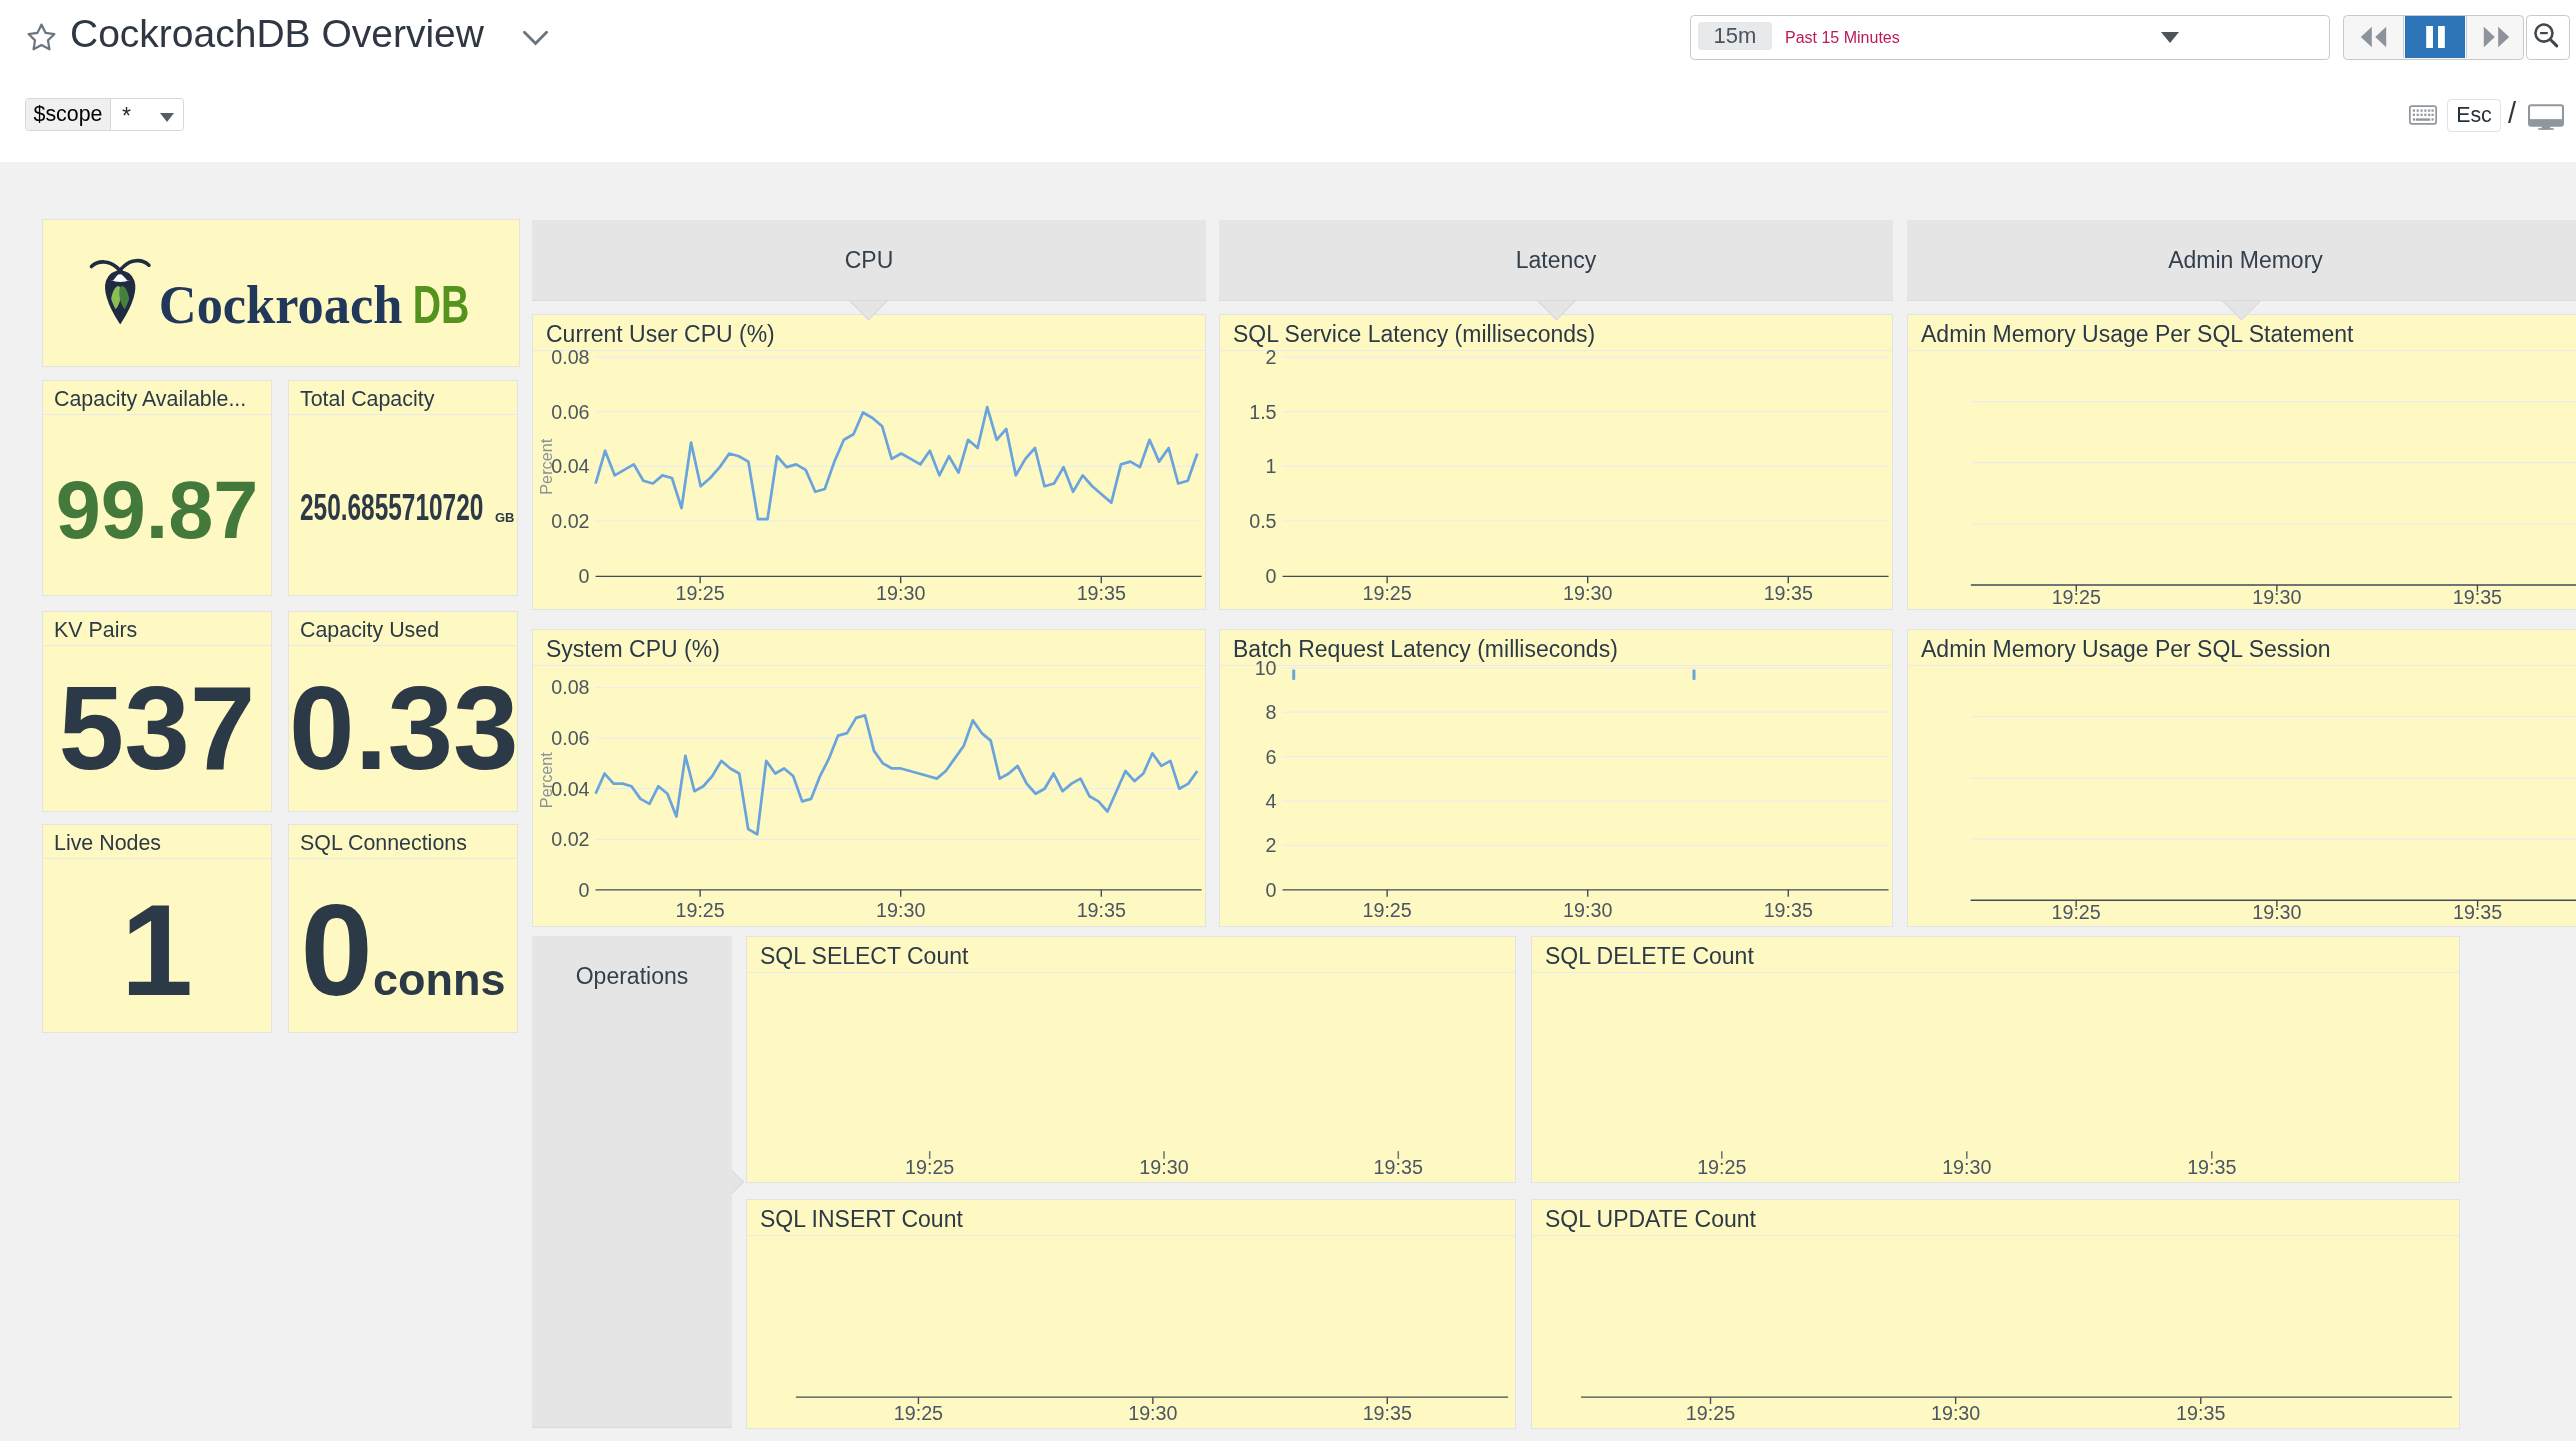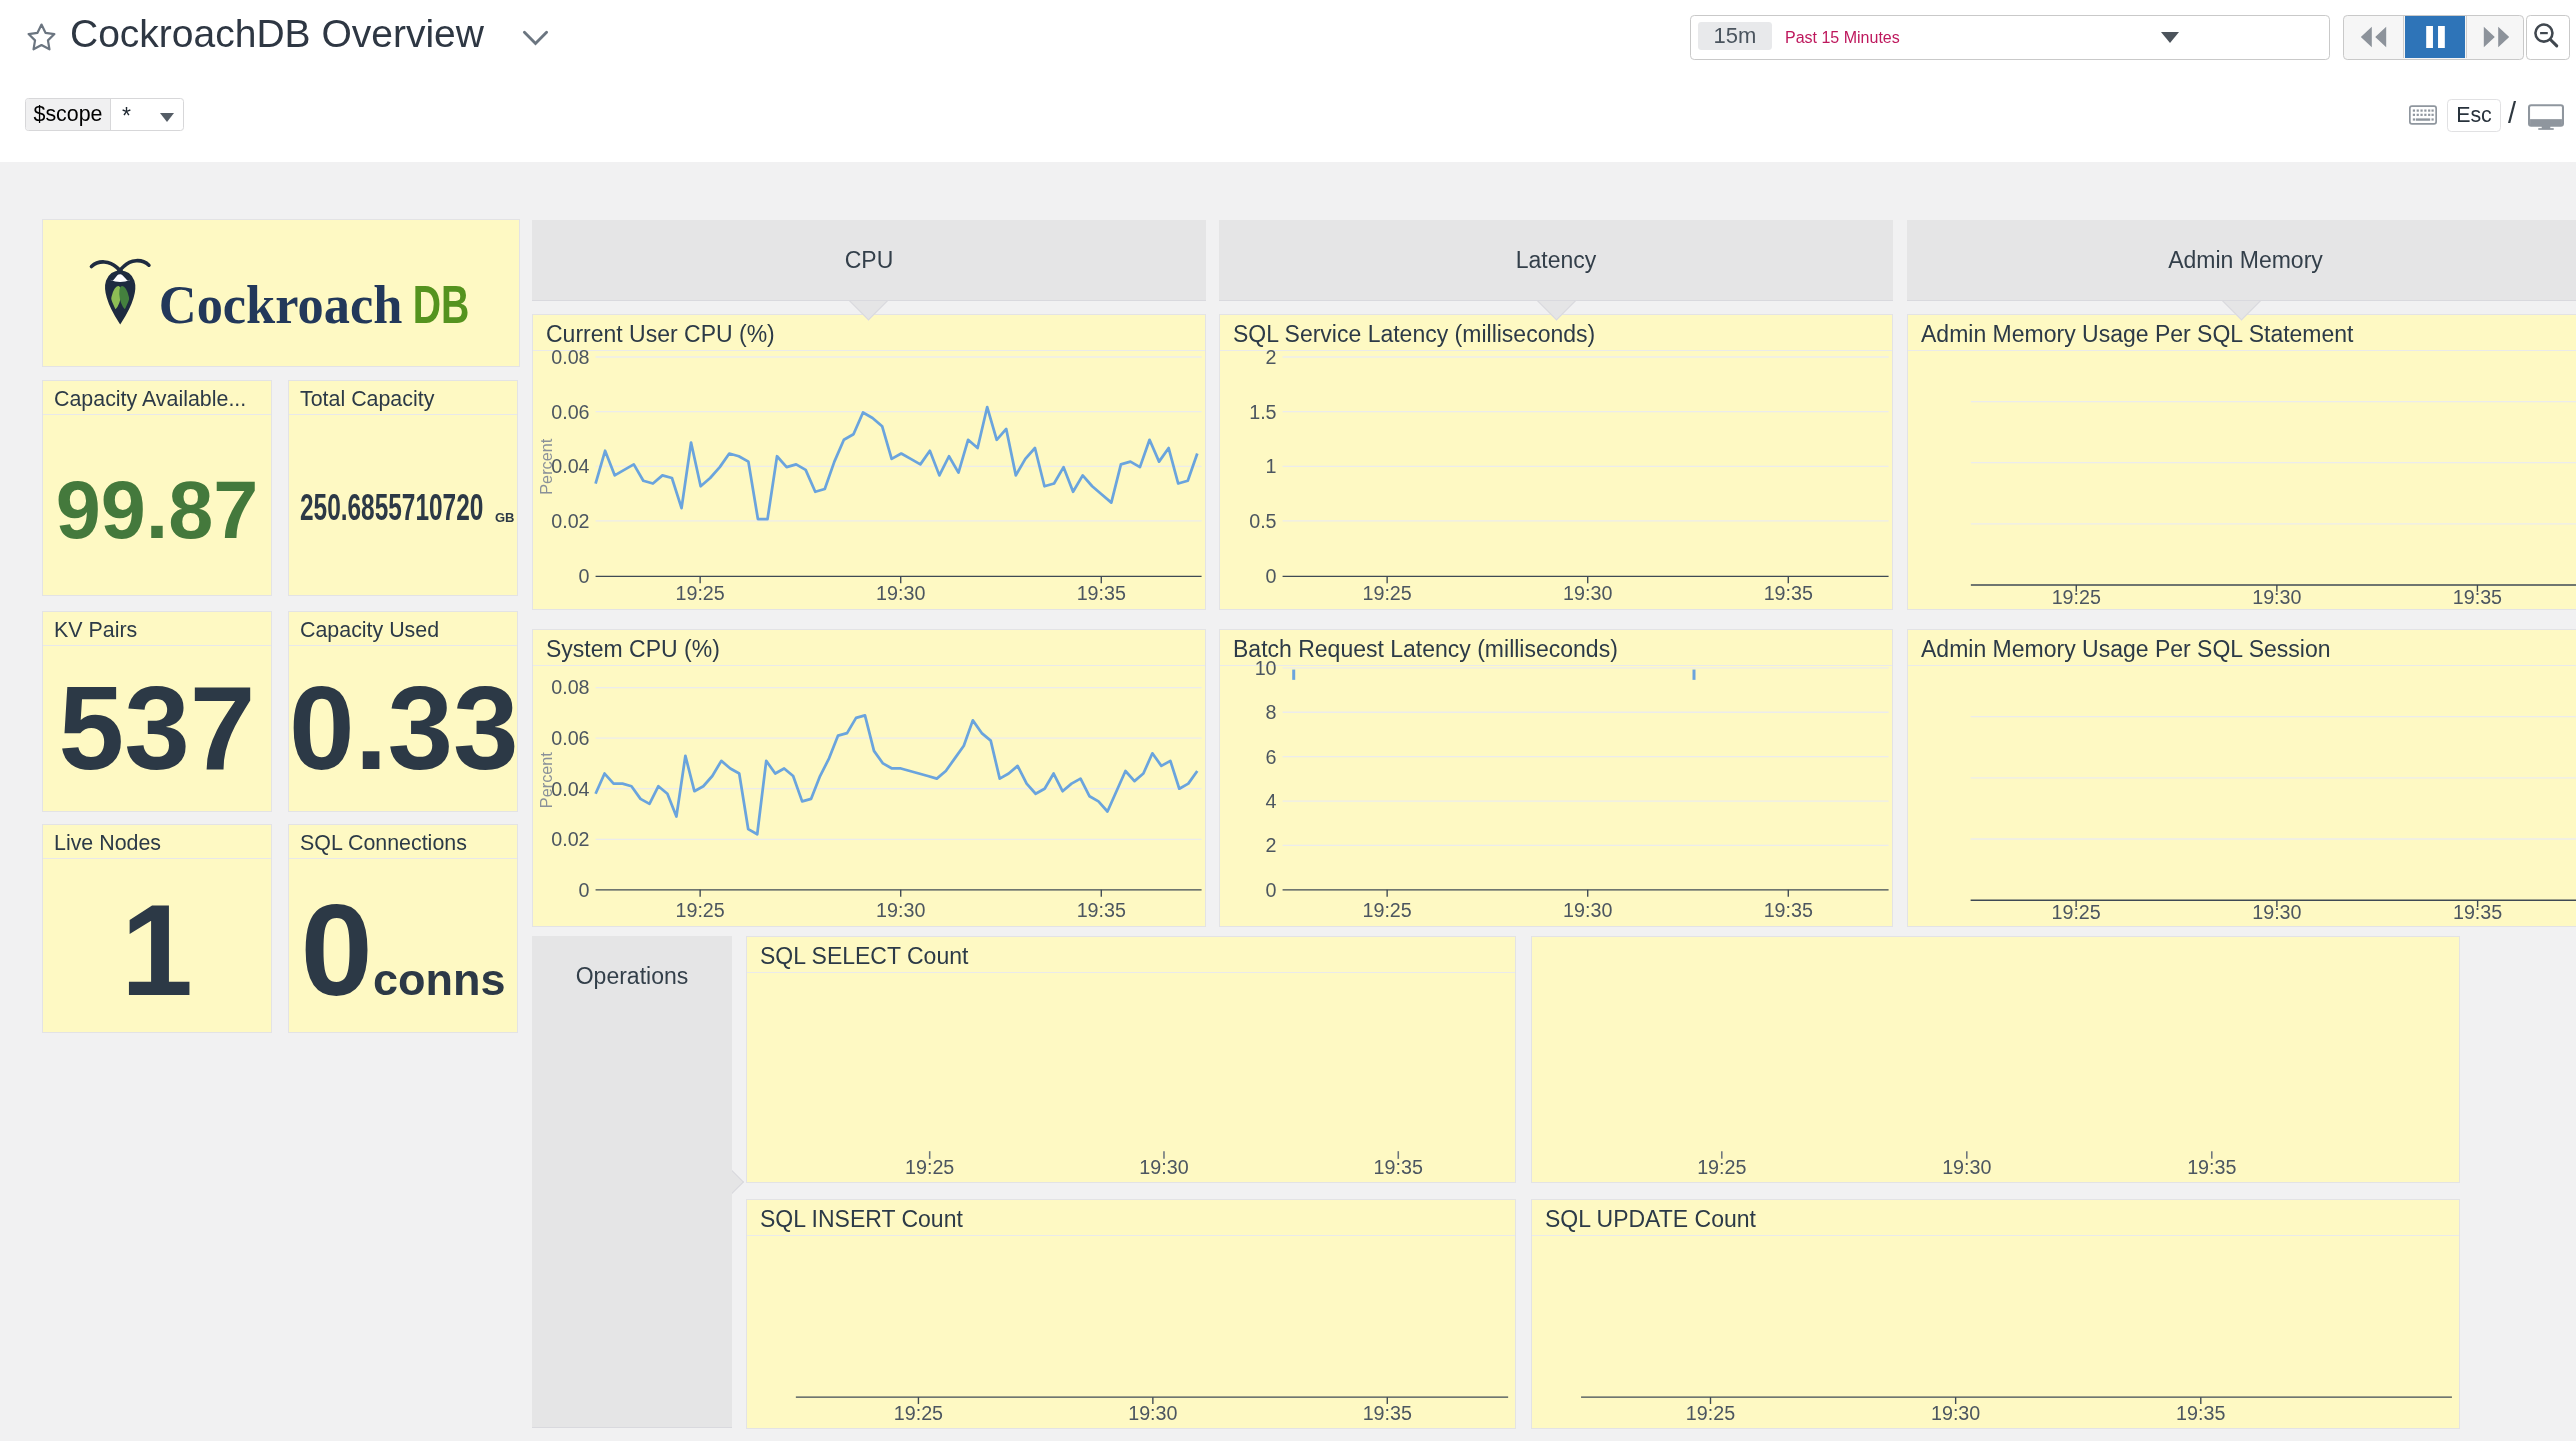"SQL DELETE Count" div.ctitle { html: none -> <div>SQL DELETE Count</div> }
